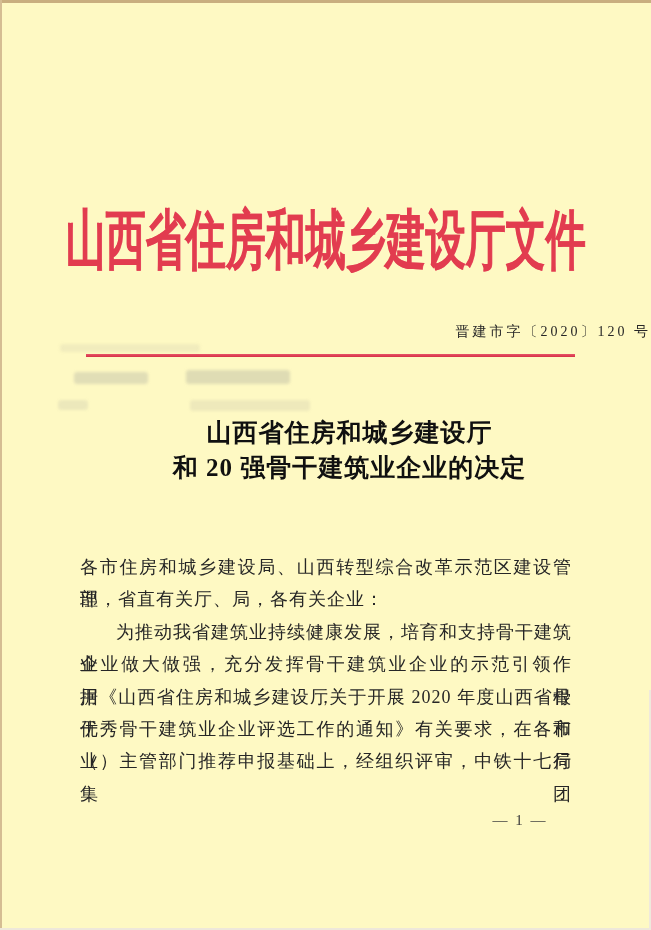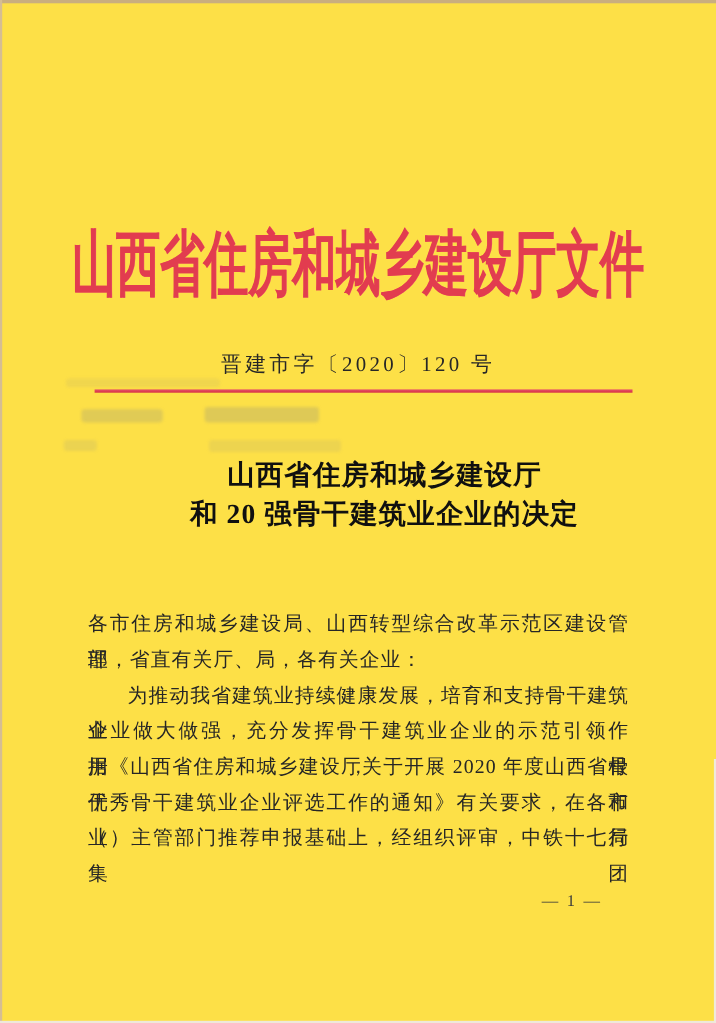"山西省住房和城乡建设厅文件" .scan { background: #fde047 -> #fef9c3 }
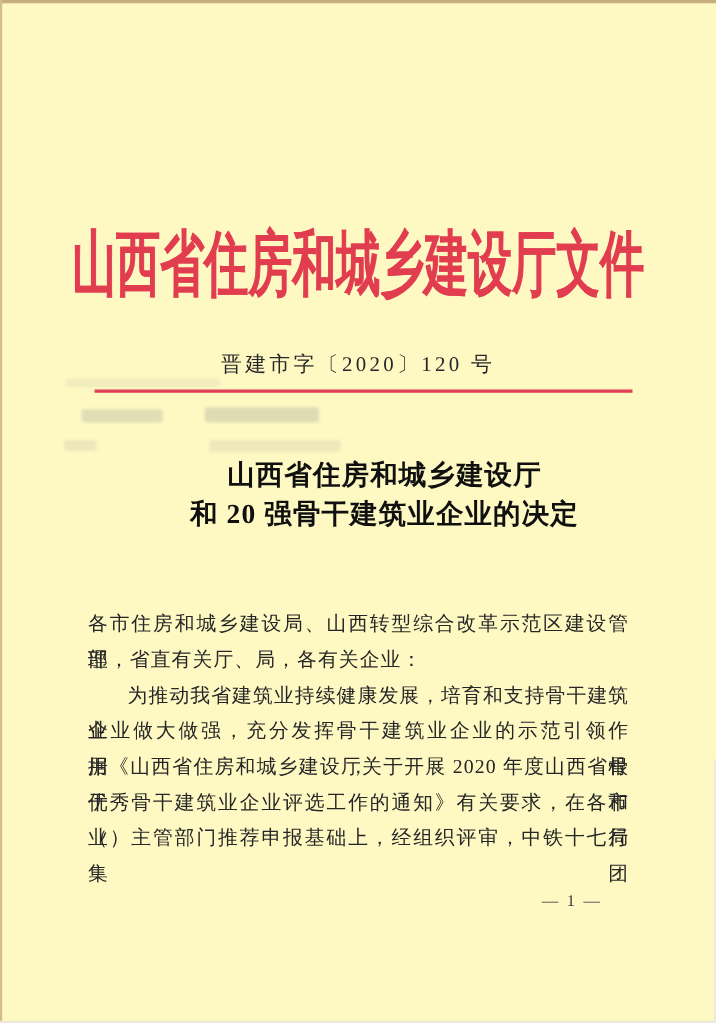"晋建市字〔2020〕120 号" .doc-number { font-size: 19px -> 14px; text-align: center -> right }
